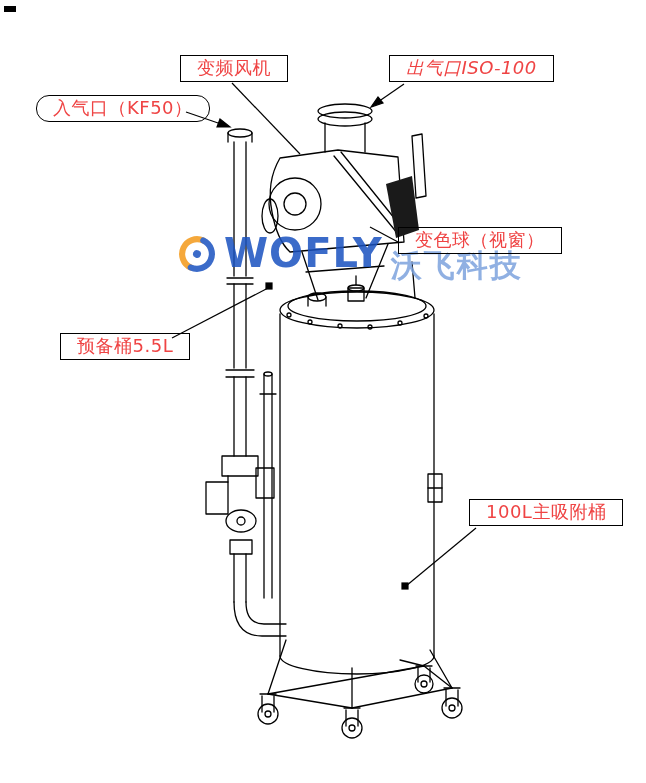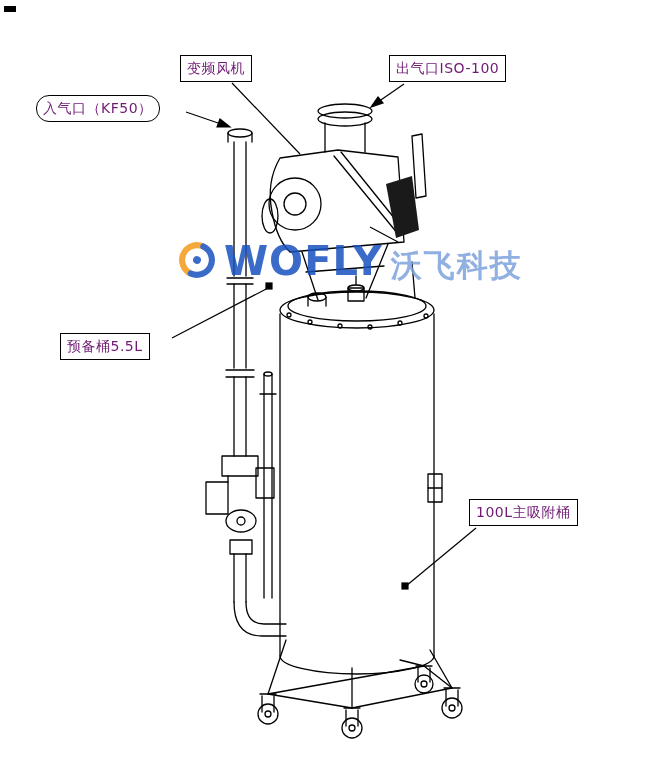"变频风机" .label { color: #701a75 -> #ef4444; font-size: 14px -> 18px; padding: 1px 6px 2px -> 1px 16px 2px }
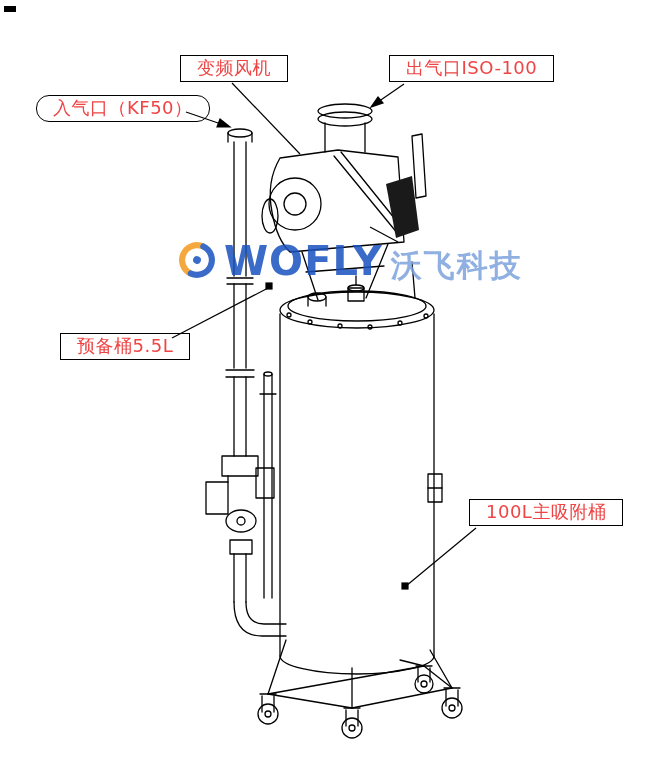"出气口ISO-100" #label-outlet { font-style: none -> italic }
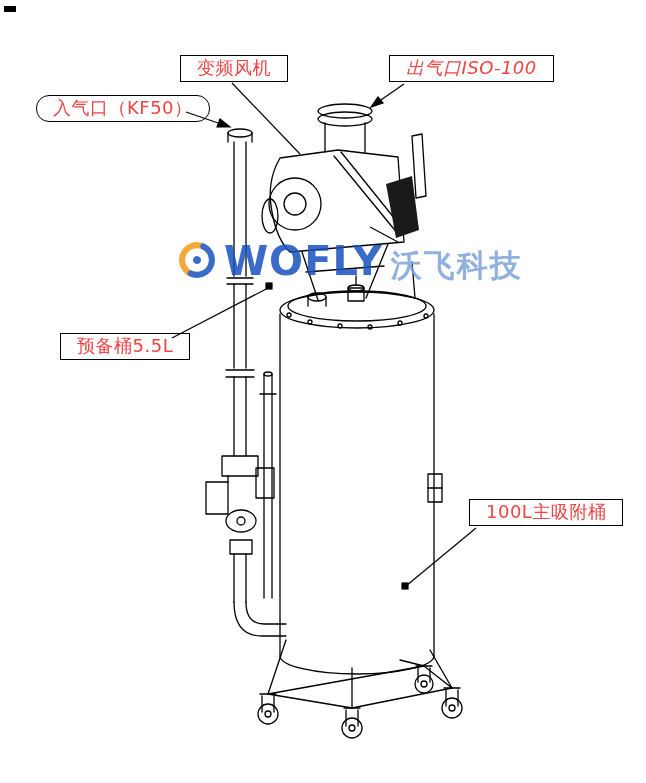"WOFLY" #watermark { align-items: flex-end -> flex-start }
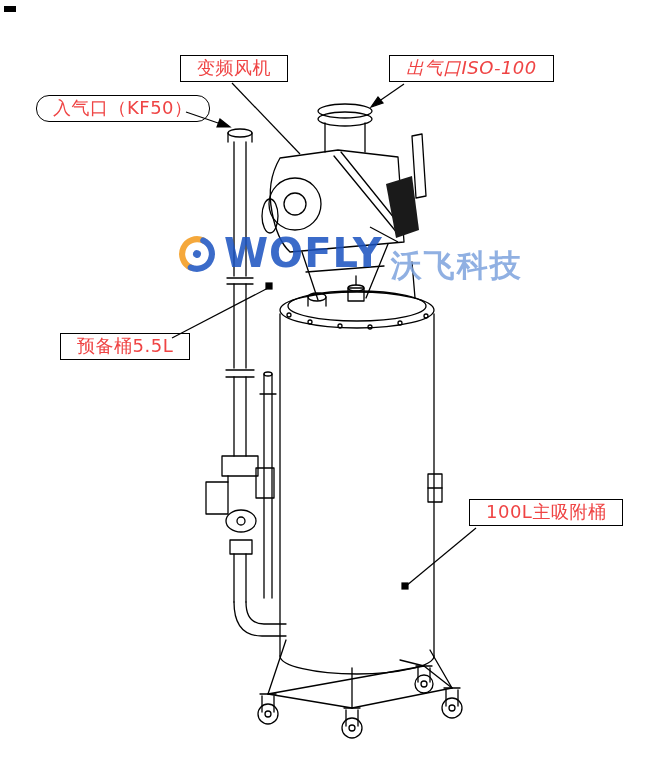"变色球（视窗）" div.label { html: none -> <div>变色球（视窗）</div> }
